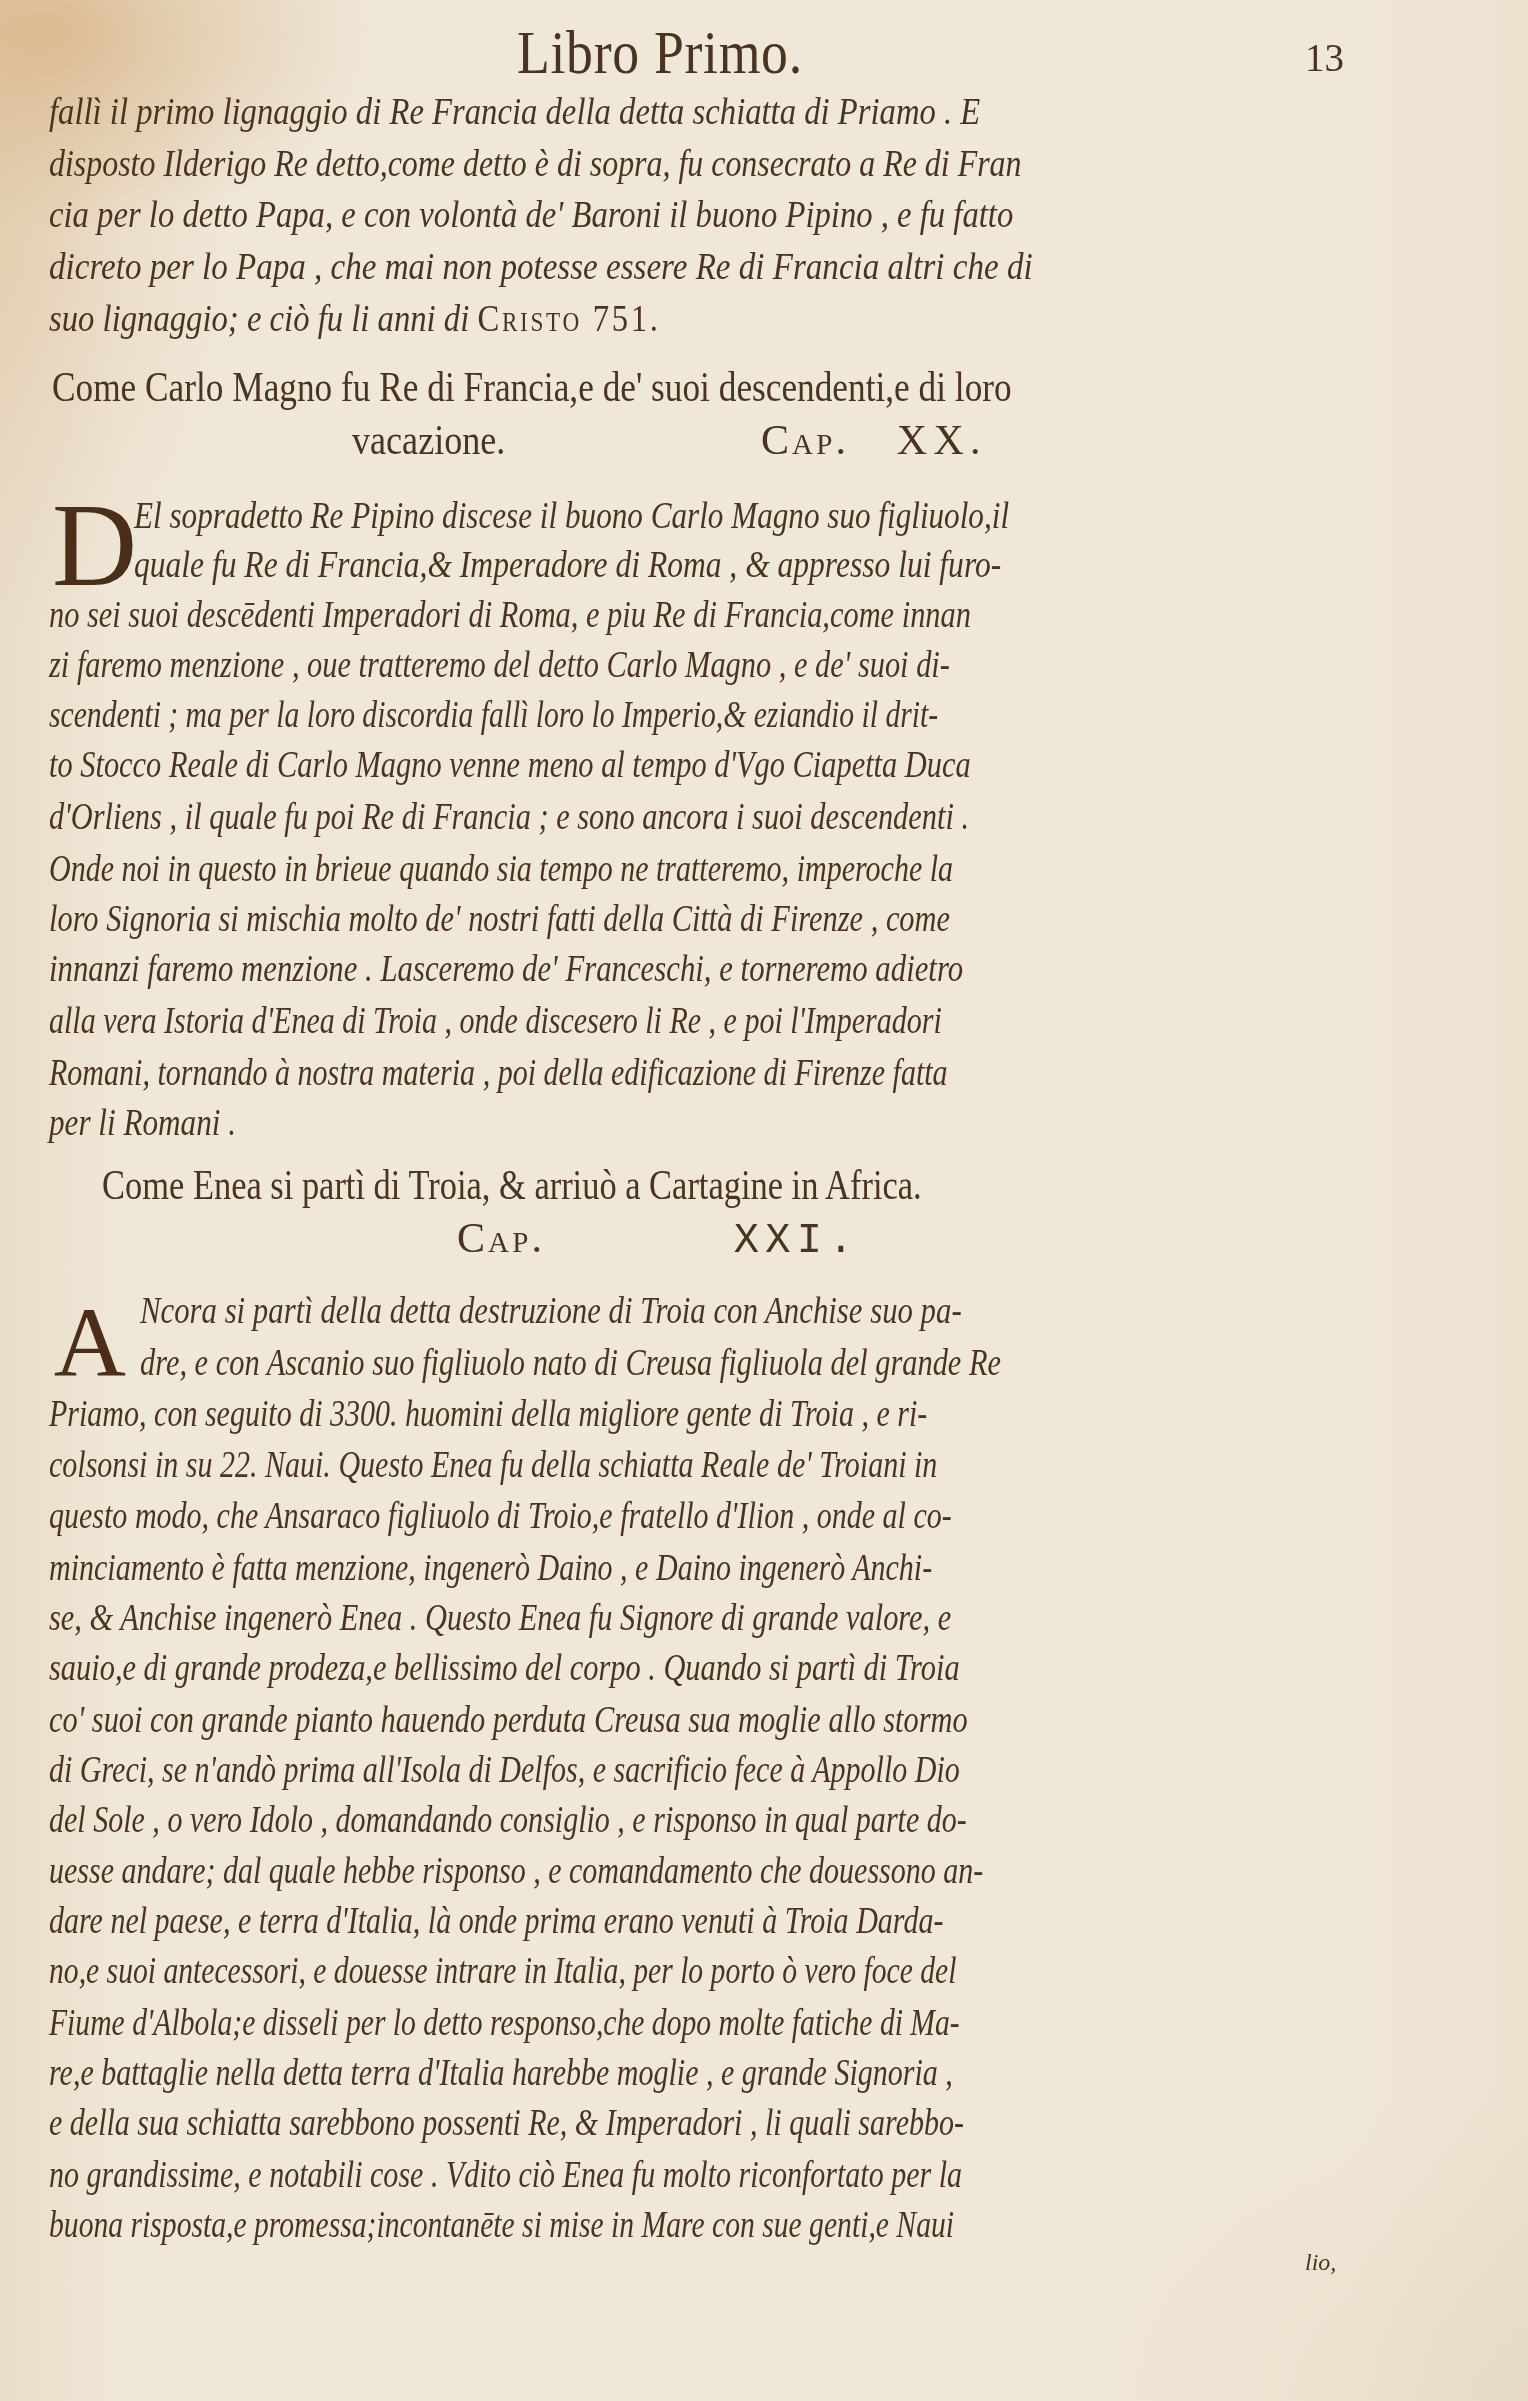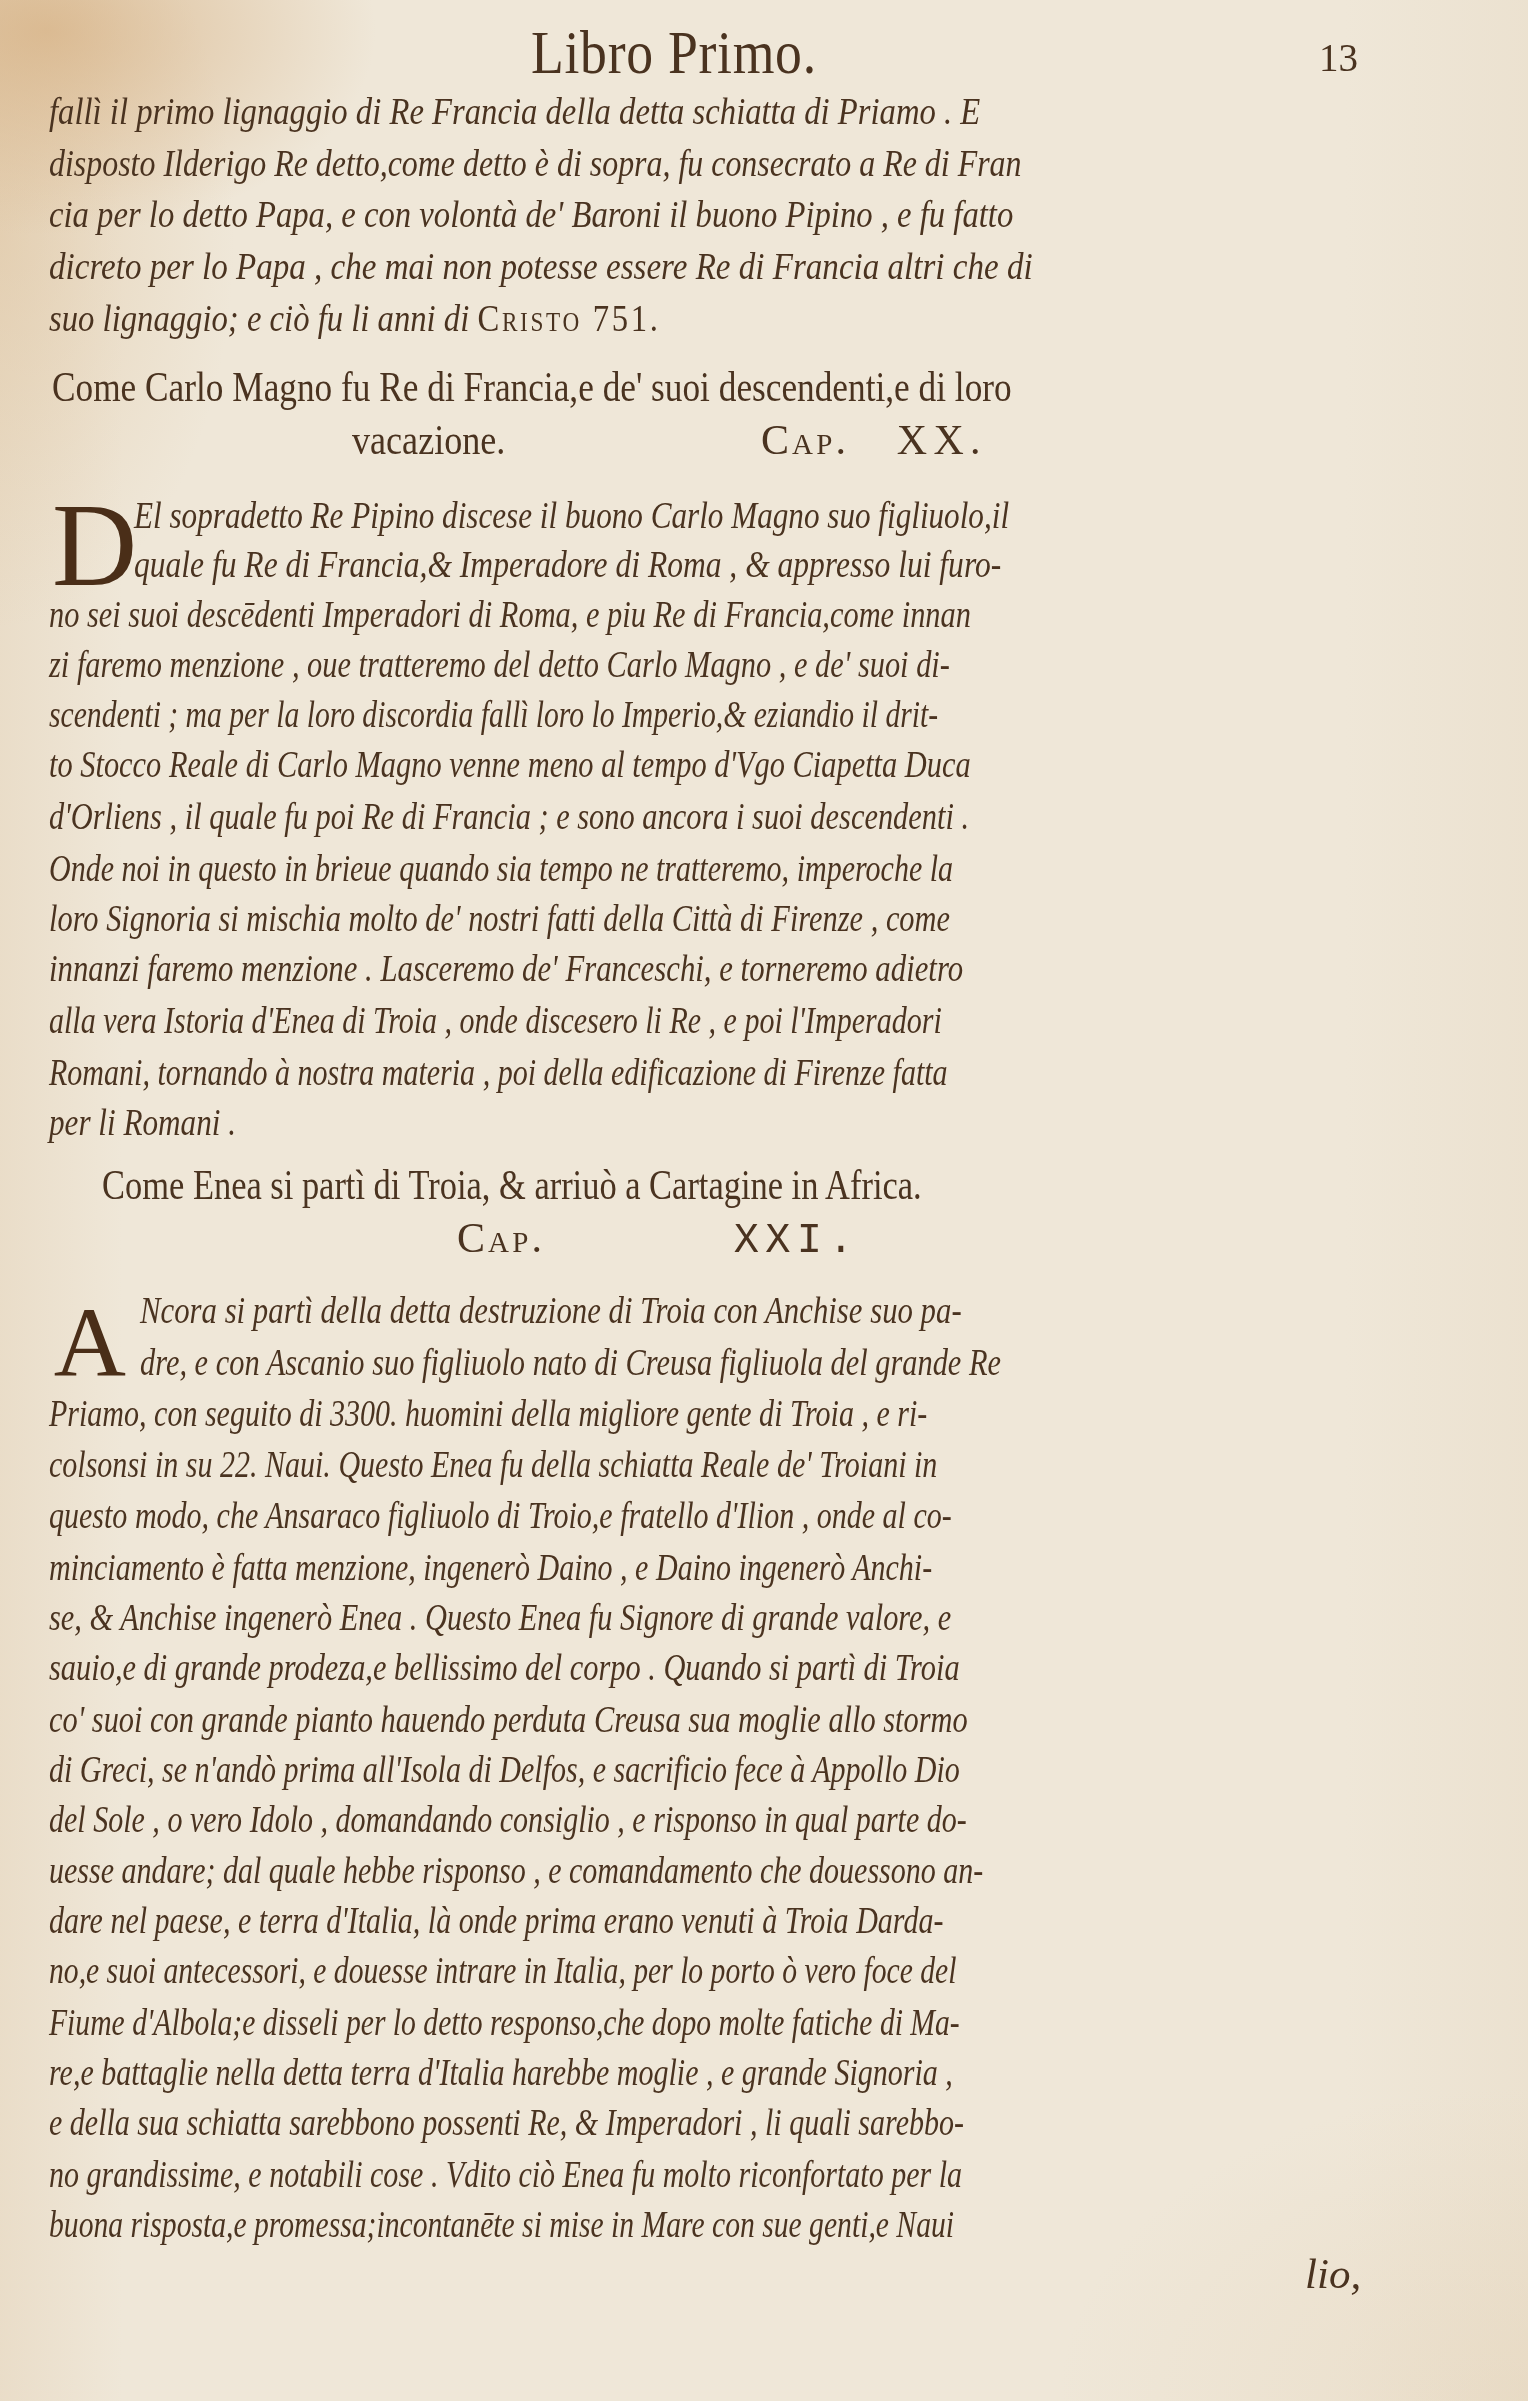"Libro Primo." .running-head { left: 16px -> 2px }
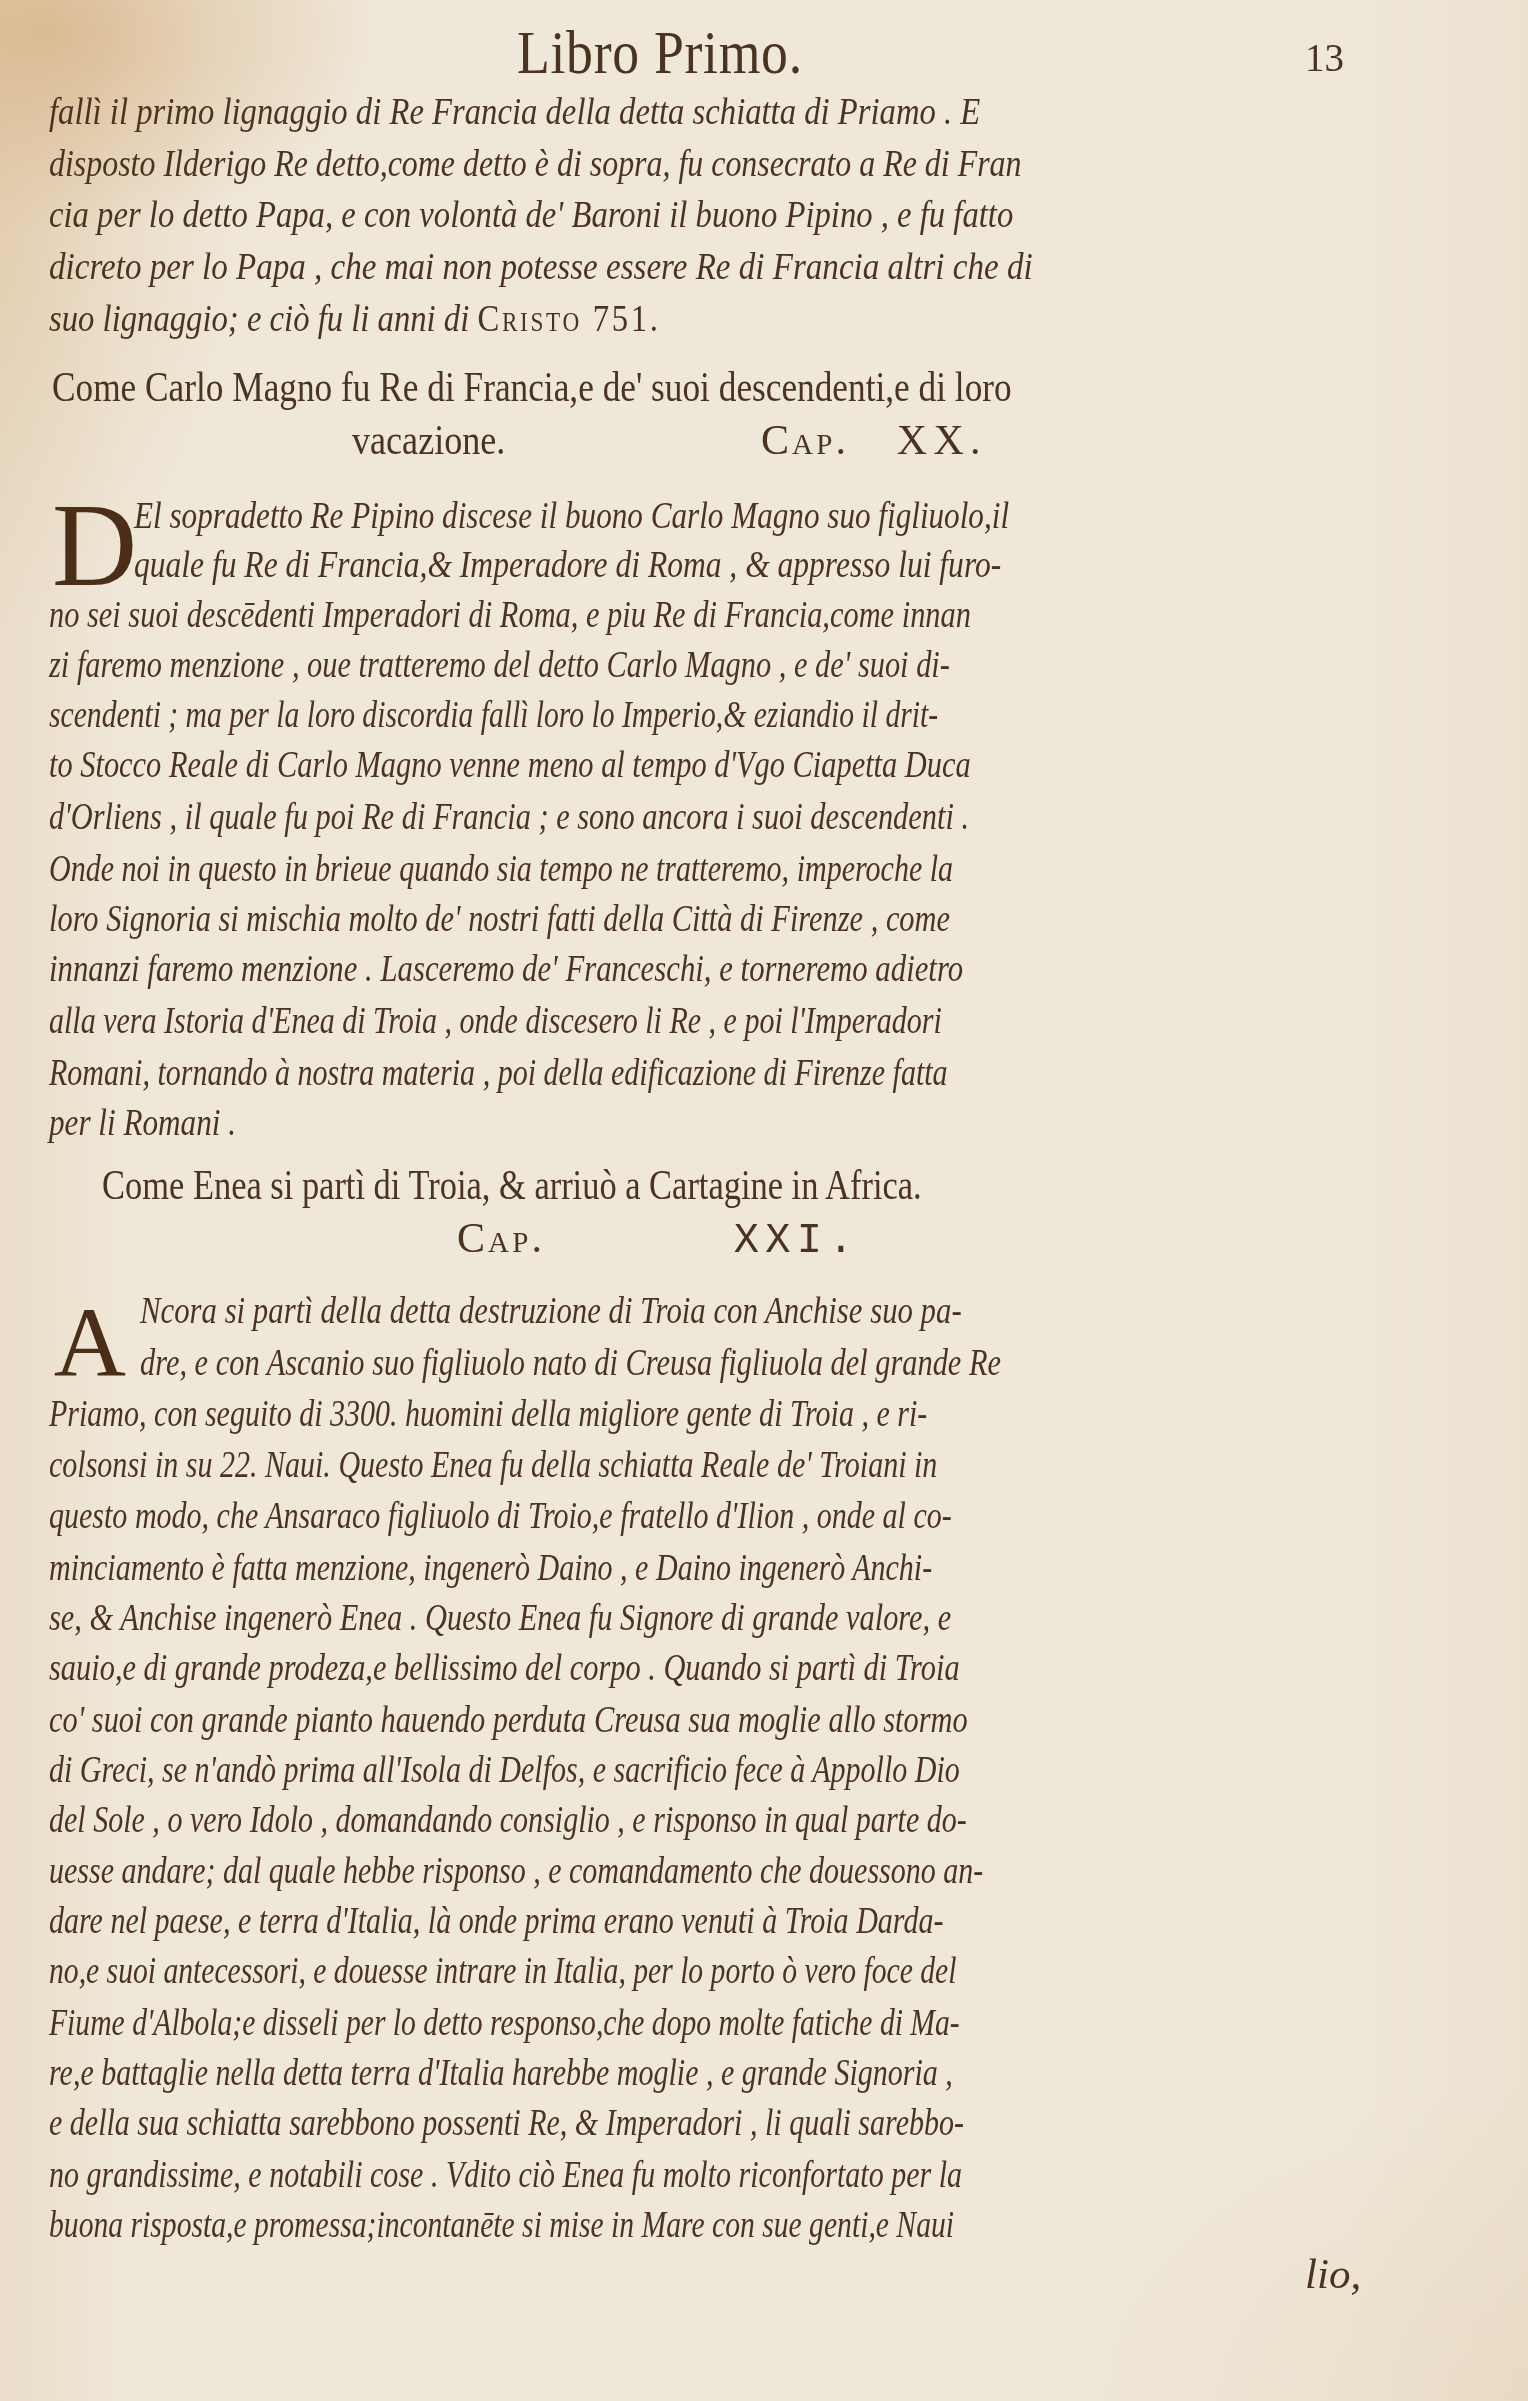"lio," .catchword { font-size: 43px -> 24px }
